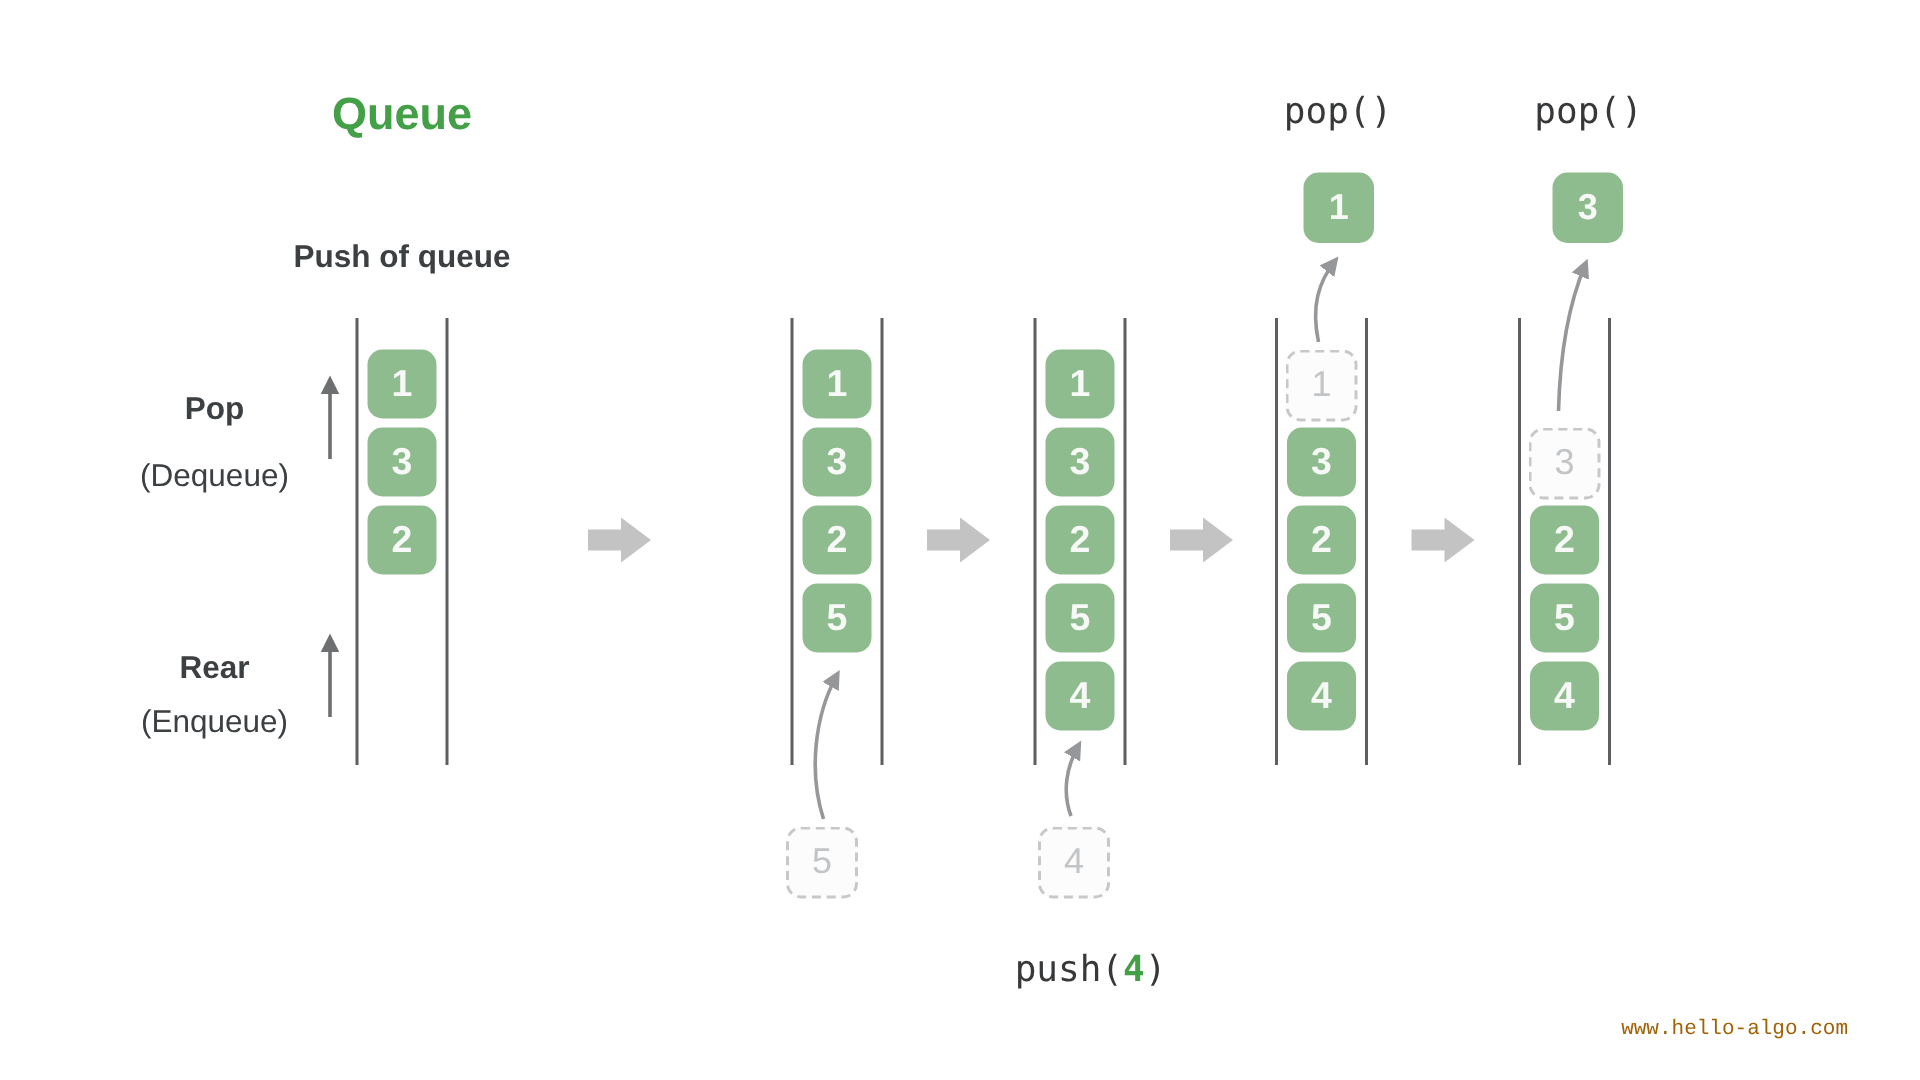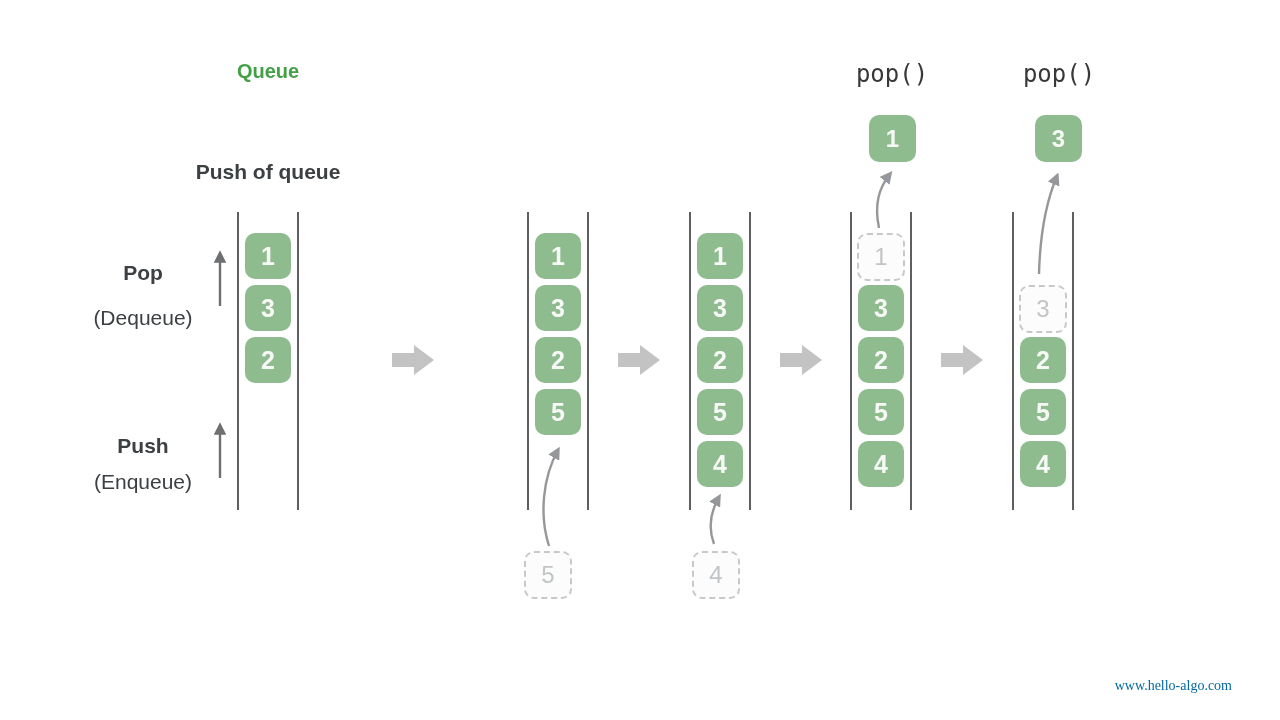"Queue" .title { font-size: 20px -> 30px }
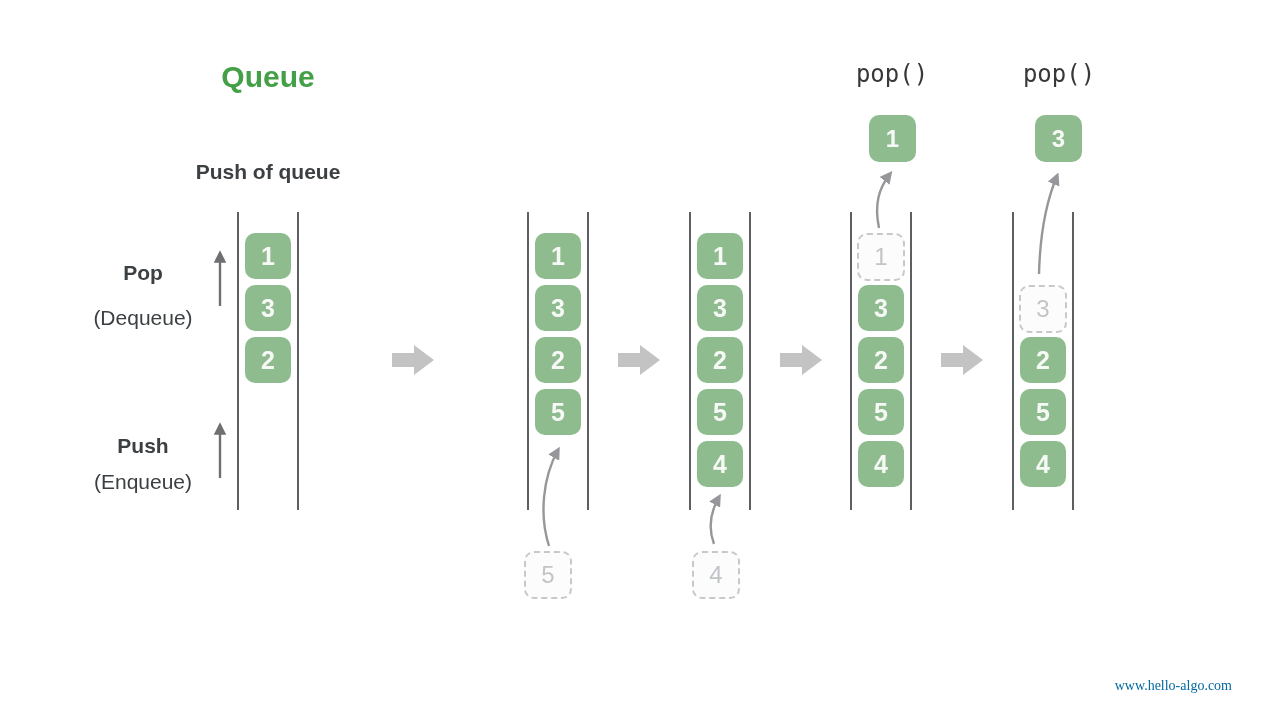"Push" div.abs { text: Push -> Rear }
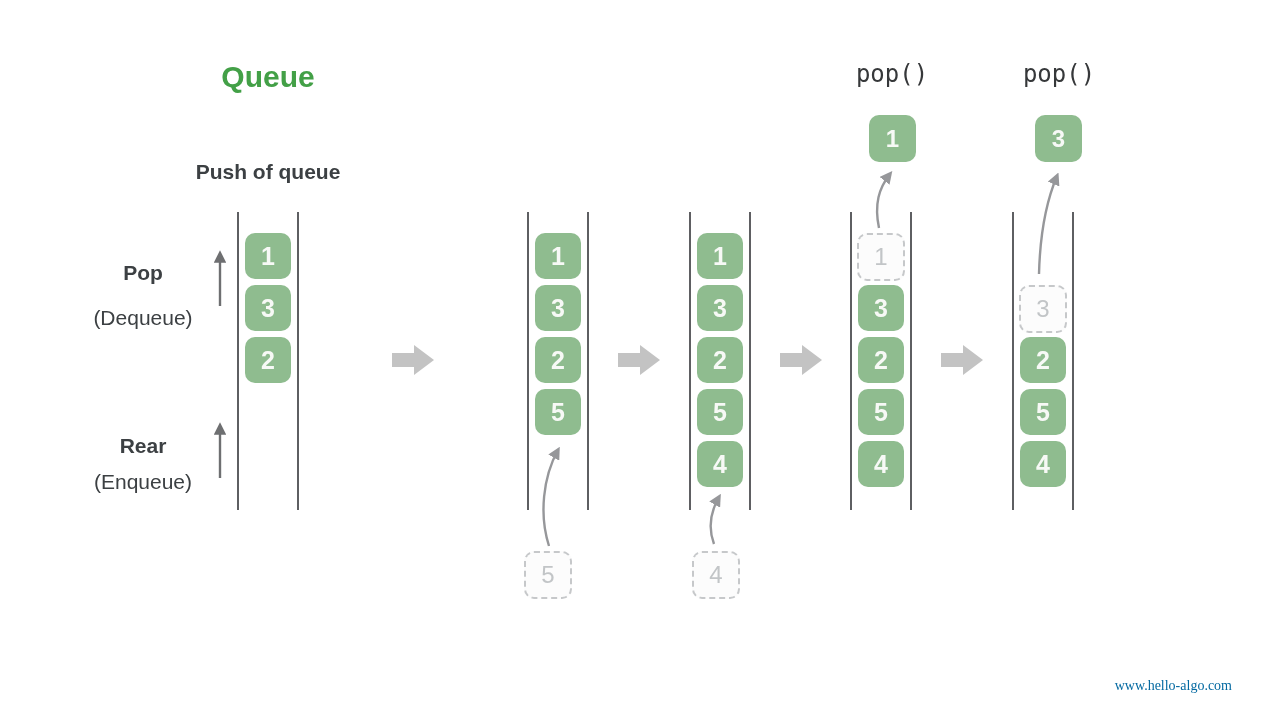"push(4)" div.abs { html: none -> <div><span>push(</span><span>4</span><span>)</span></div> }
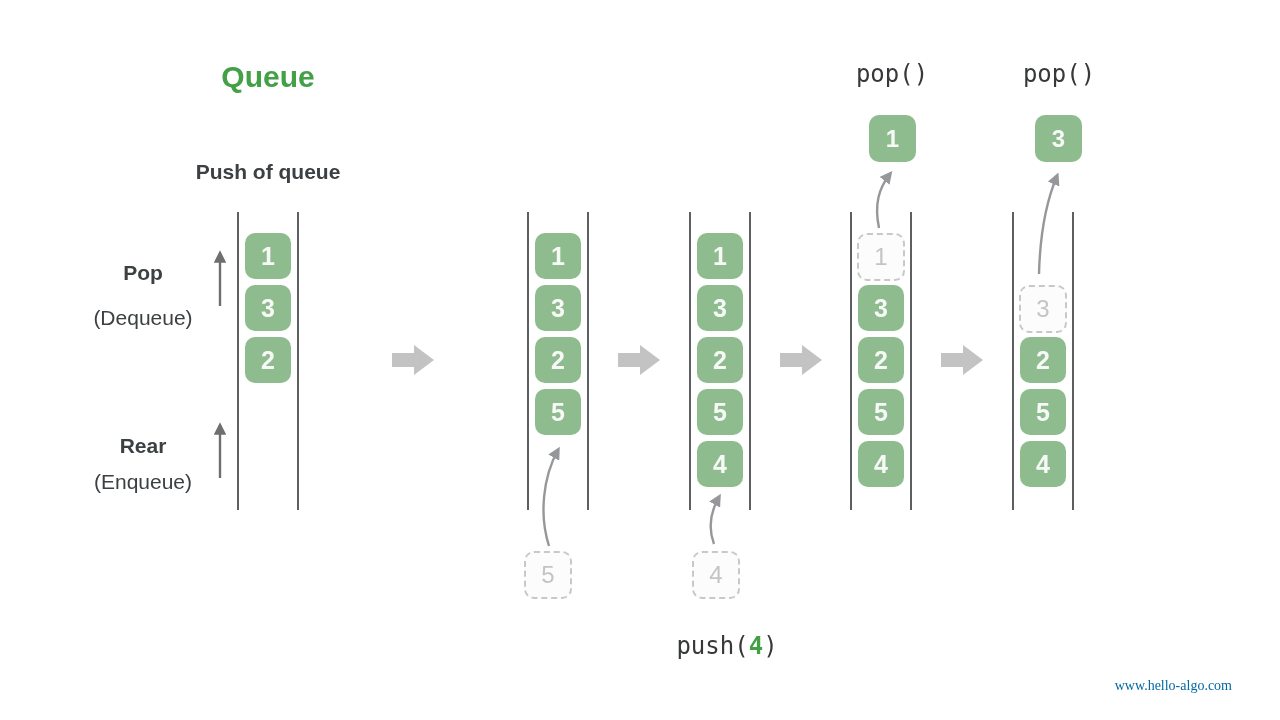"www.hello-algo.com" .watermark { color: #0369a1 -> #a16207; font-family: Liberation Serif, serif -> Liberation Mono, monospace }
